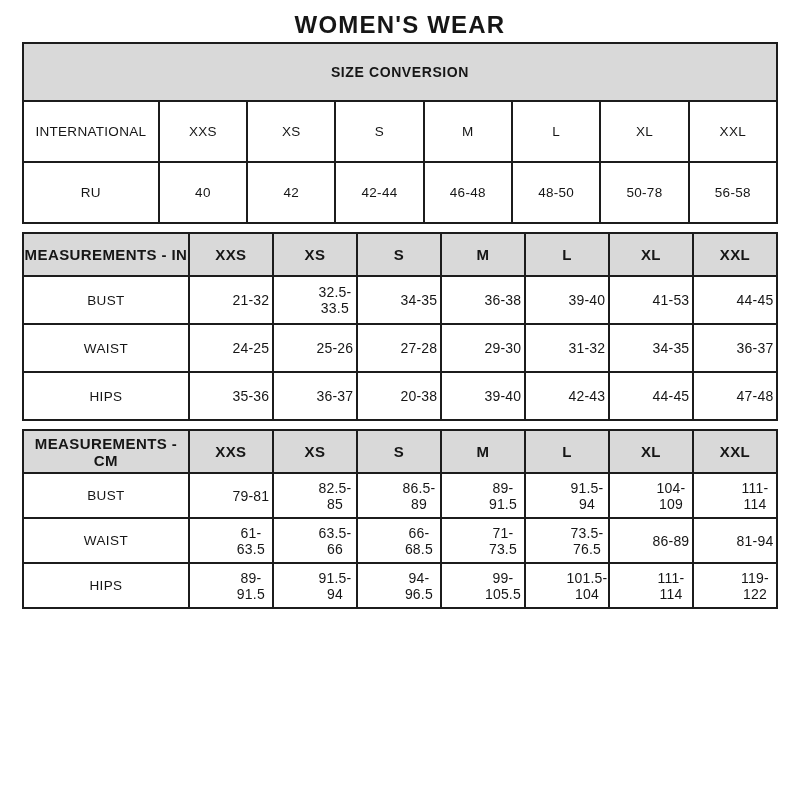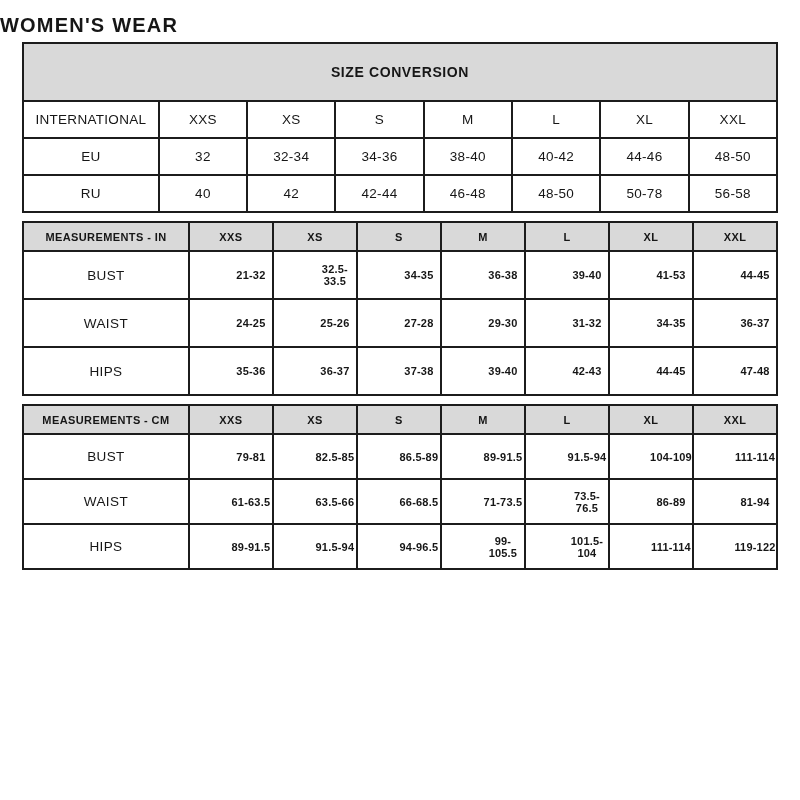"WOMEN'S WEAR" .page-title { font-size: 20px -> 24px; text-align: left -> center }
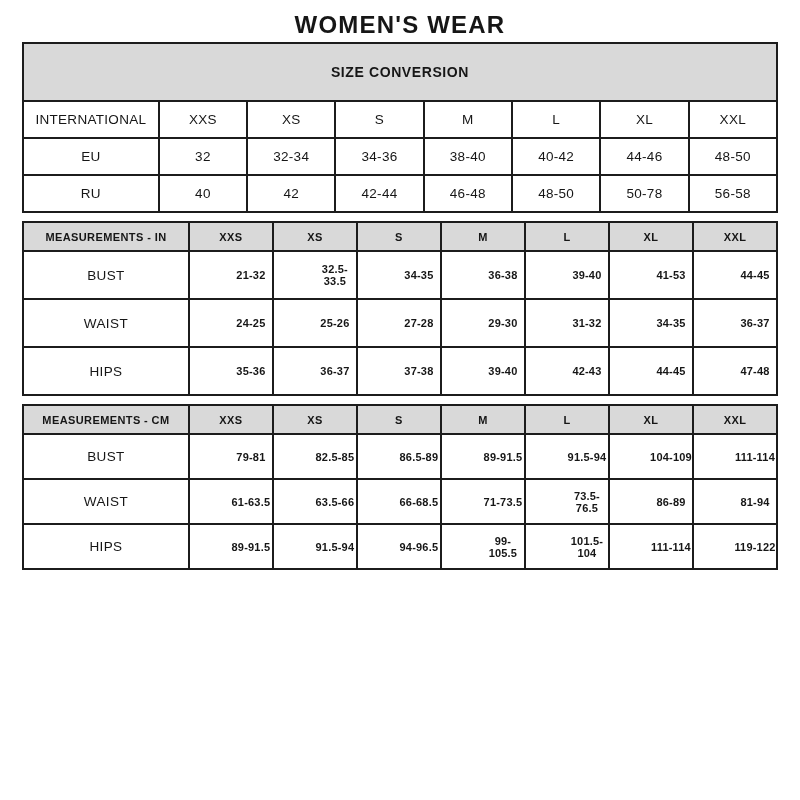"INTERNATIONAL" #table-size-conversion th, #table-size-conversion td { height: 37px -> 61px }
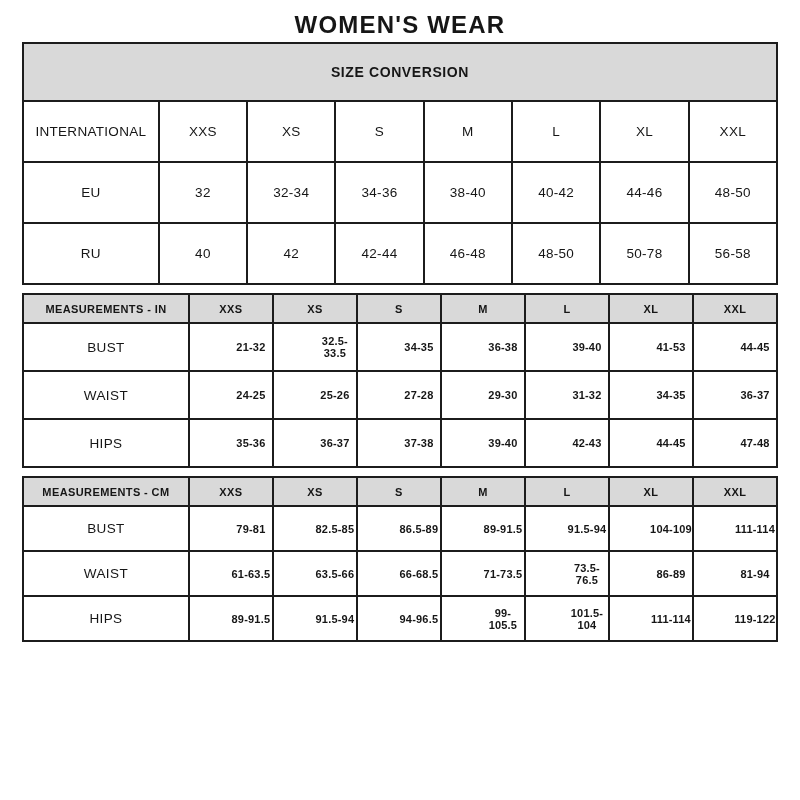"EU" tr { html: <tr> <td>EU</td> <td>32</td> <td>32-34</td> <td>34-36</td> <td>38-40</td> <td>40-42</td> <td>44-46</td> <td>48-50</td> </tr> -> none }
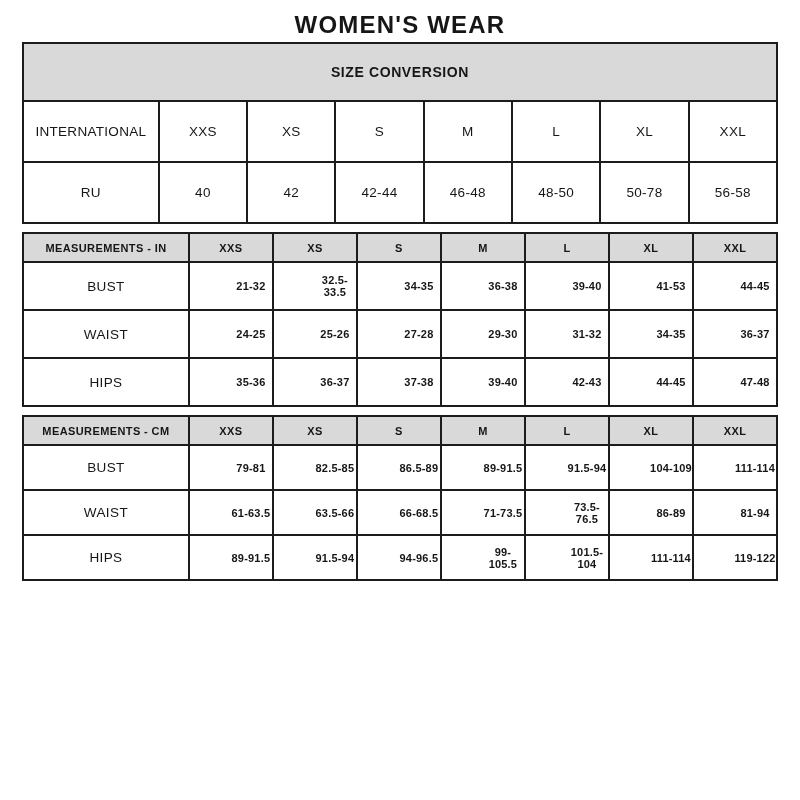"MEASUREMENTS - IN" .meas .col-head th { font-size: 11px -> 15px; height: 29px -> 43px }
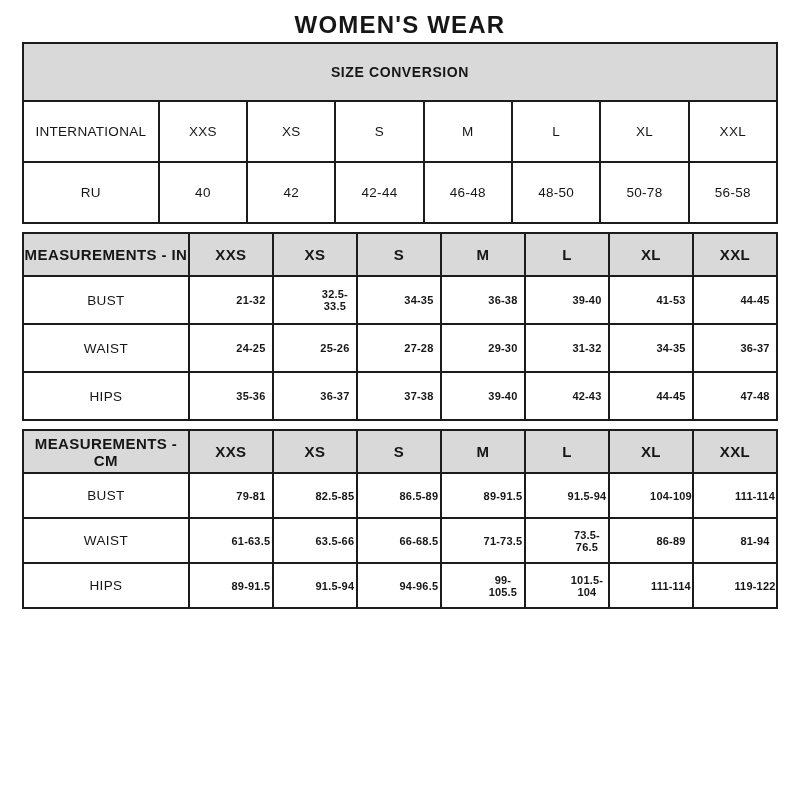"21-32" .meas td.value { font-size: 11px -> 14px; font-weight: 700 -> 400 }
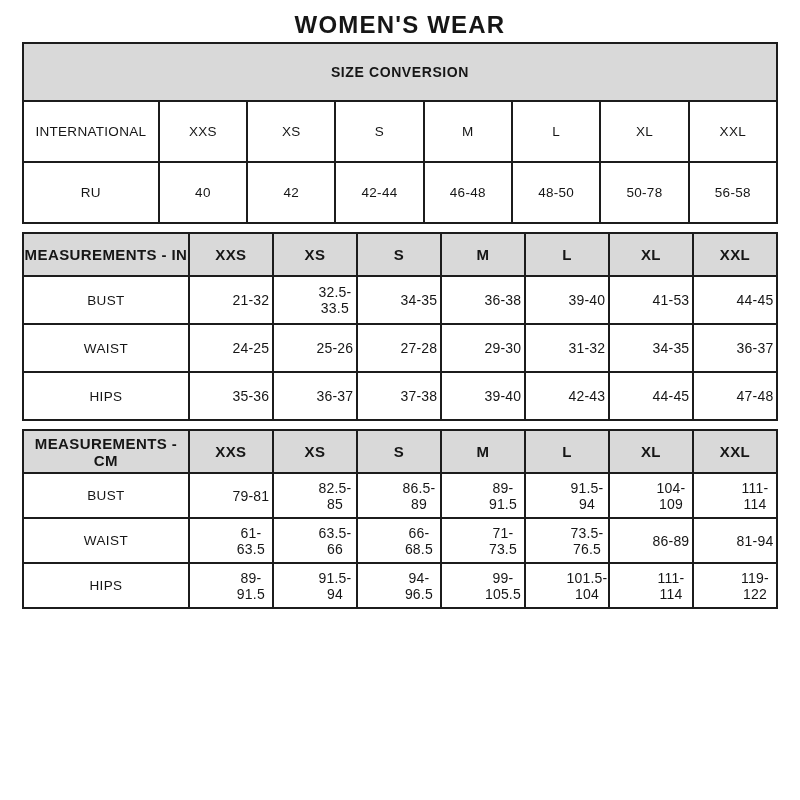"37-38" td.value { text: 37-38 -> 20-38 }
